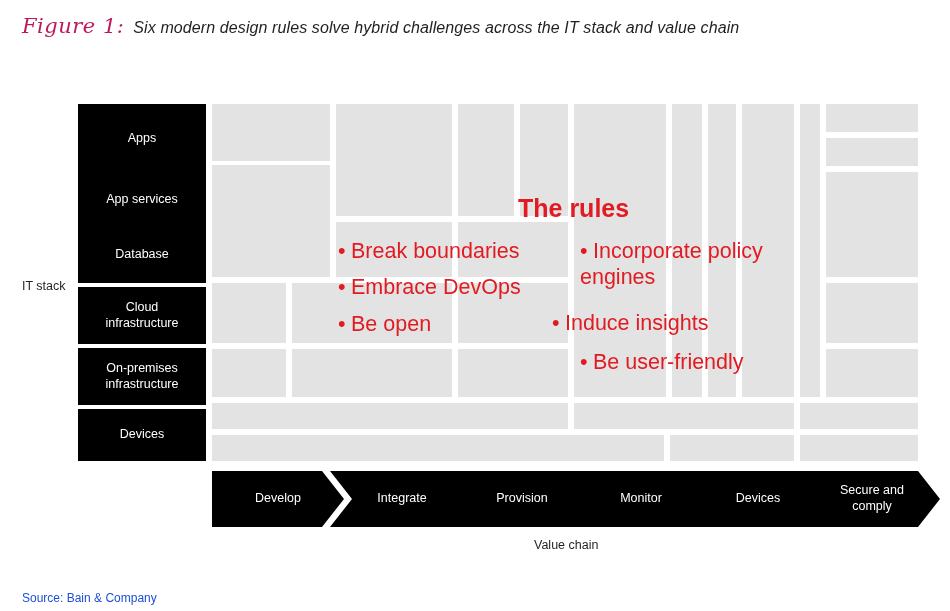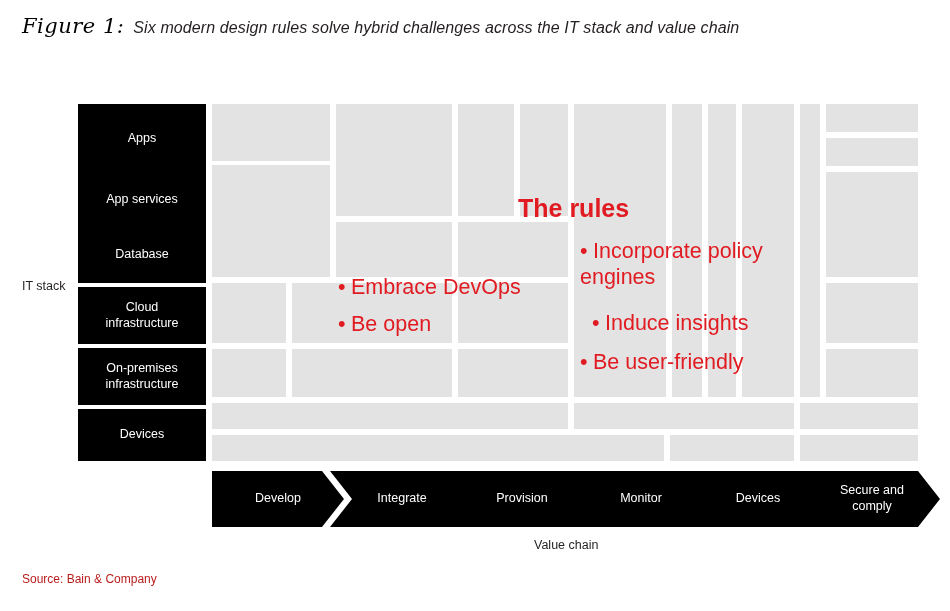"Figure 1:" .fig-label { color: #000000 -> #be185d }
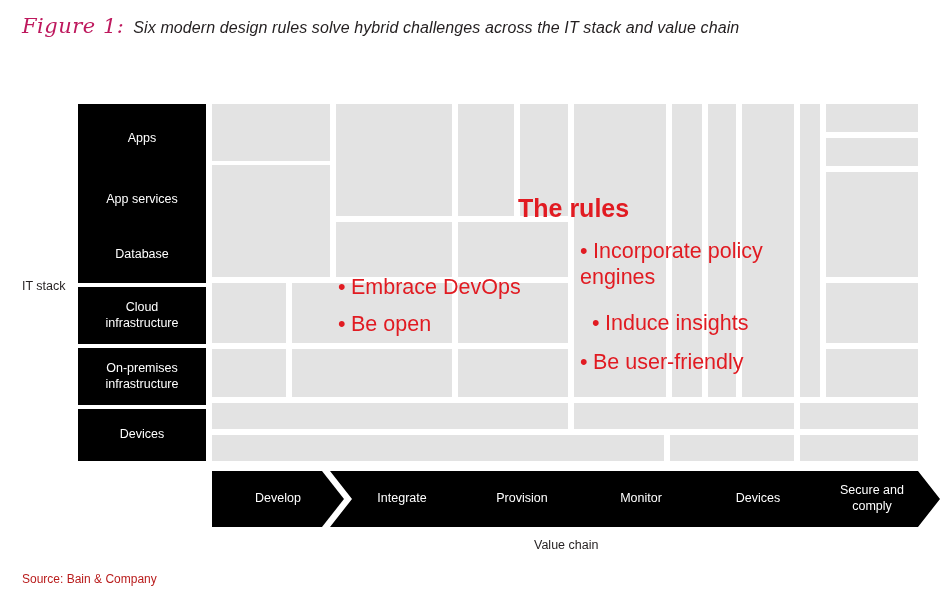"• Break boundaries" div.rule { html: none -> <div> <span>•</span><span>Break boundaries</span> </div> }
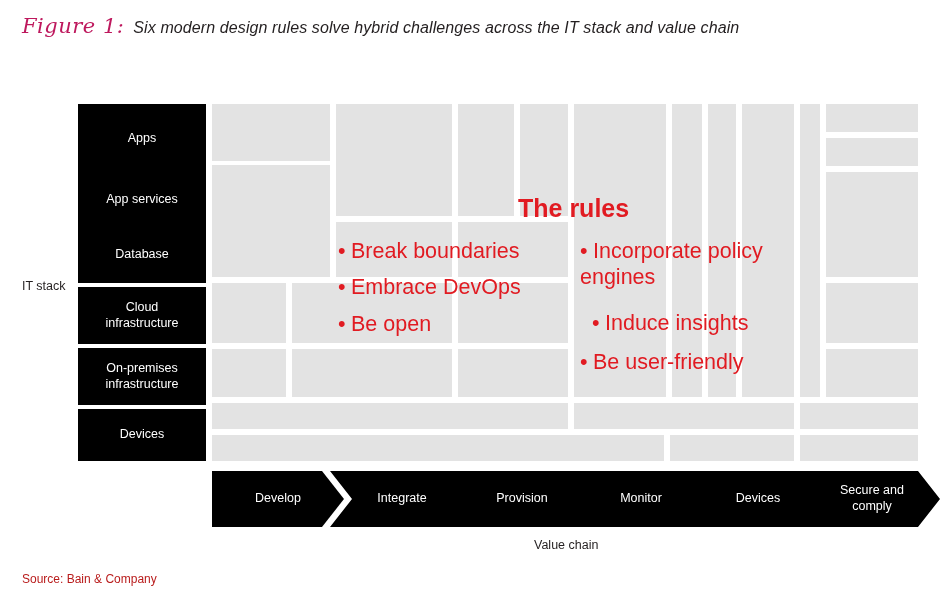"• Induce insights" div.rule { left: 592px -> 552px }
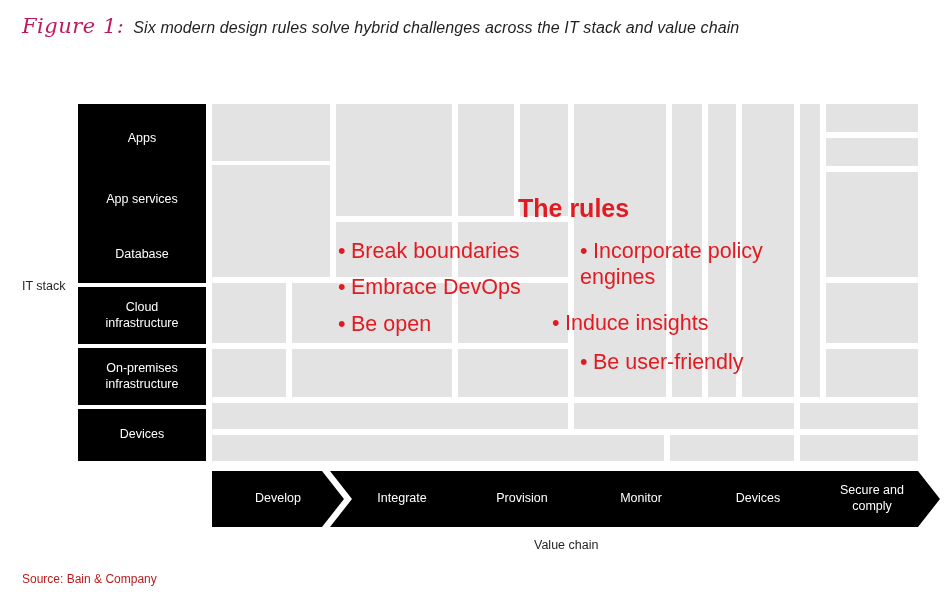"Source: Bain & Company" .source { color: #b91c1c -> #1d4ed8; top: 572px -> 591px }
